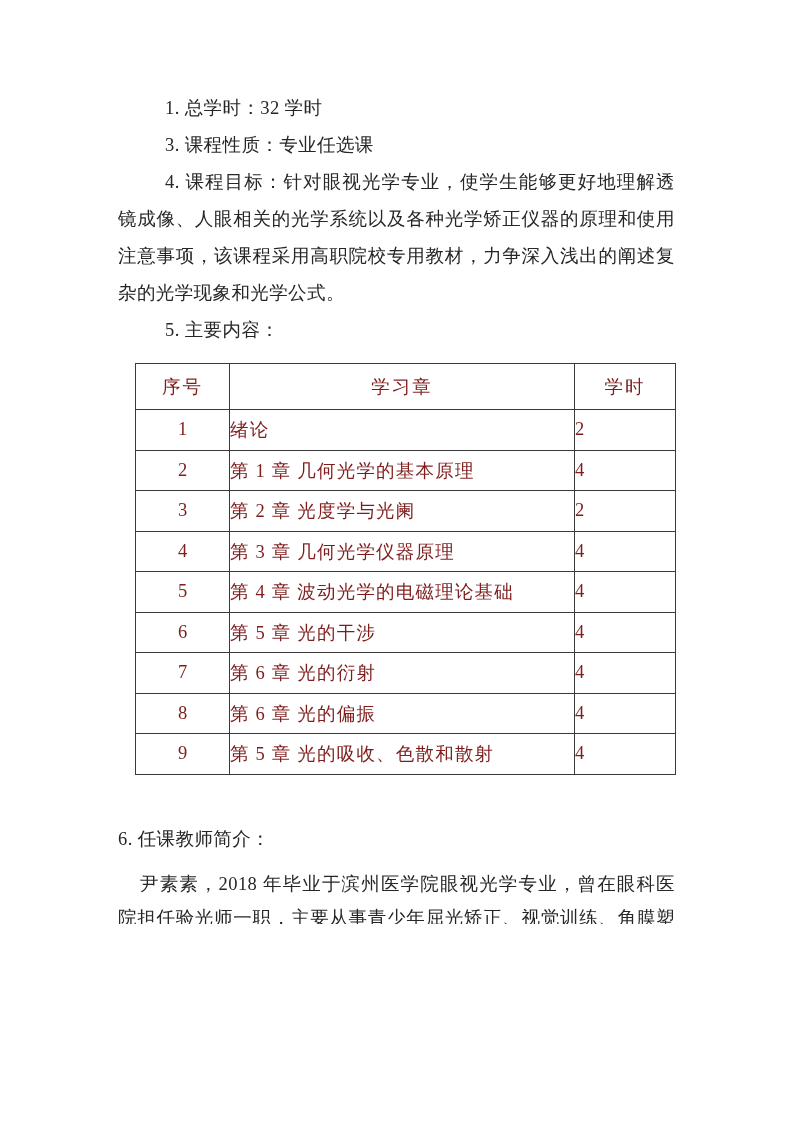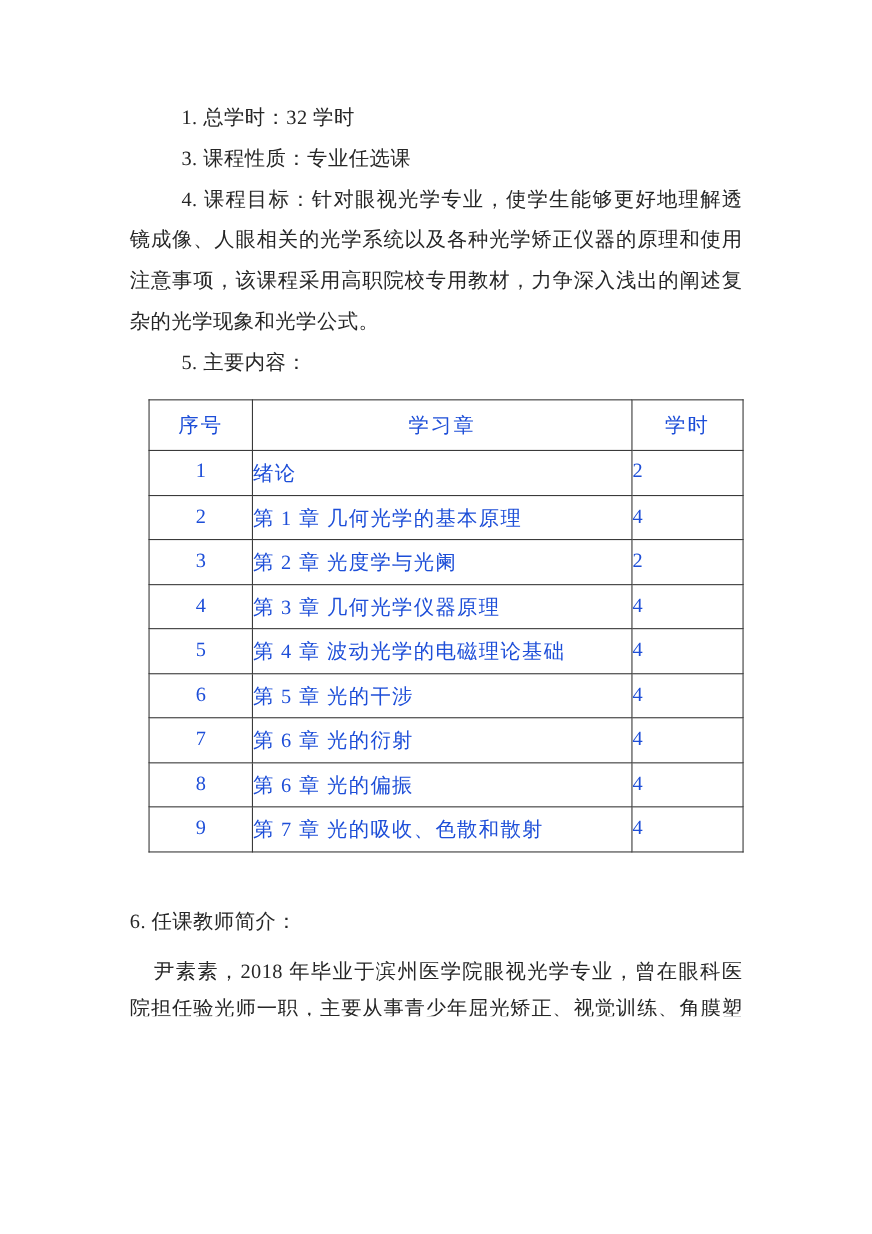"序号" table.syllabus { color: #1d4ed8 -> #7f1d1d }
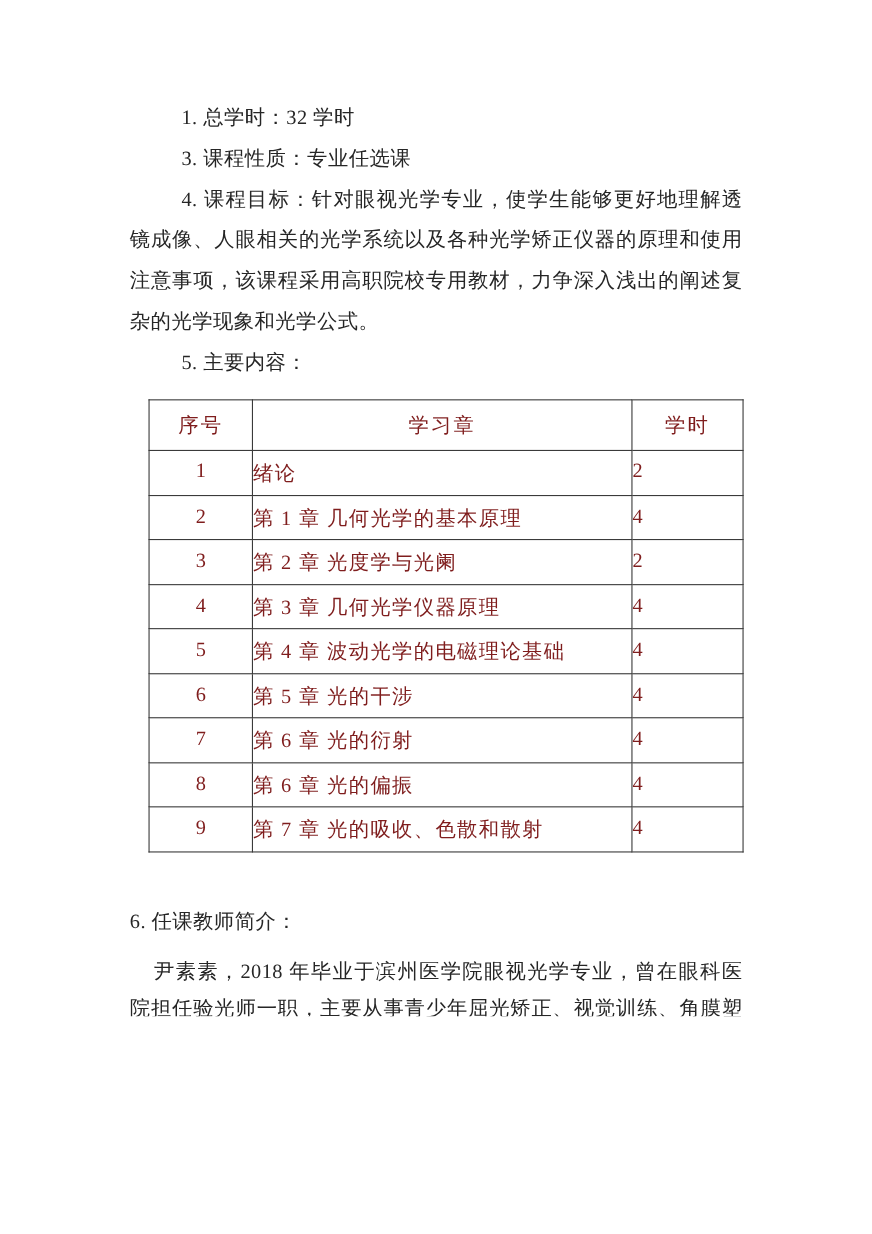"第 7 章 光的吸收、色散和散射" td.c-ch { text: 7 -> 5 }
